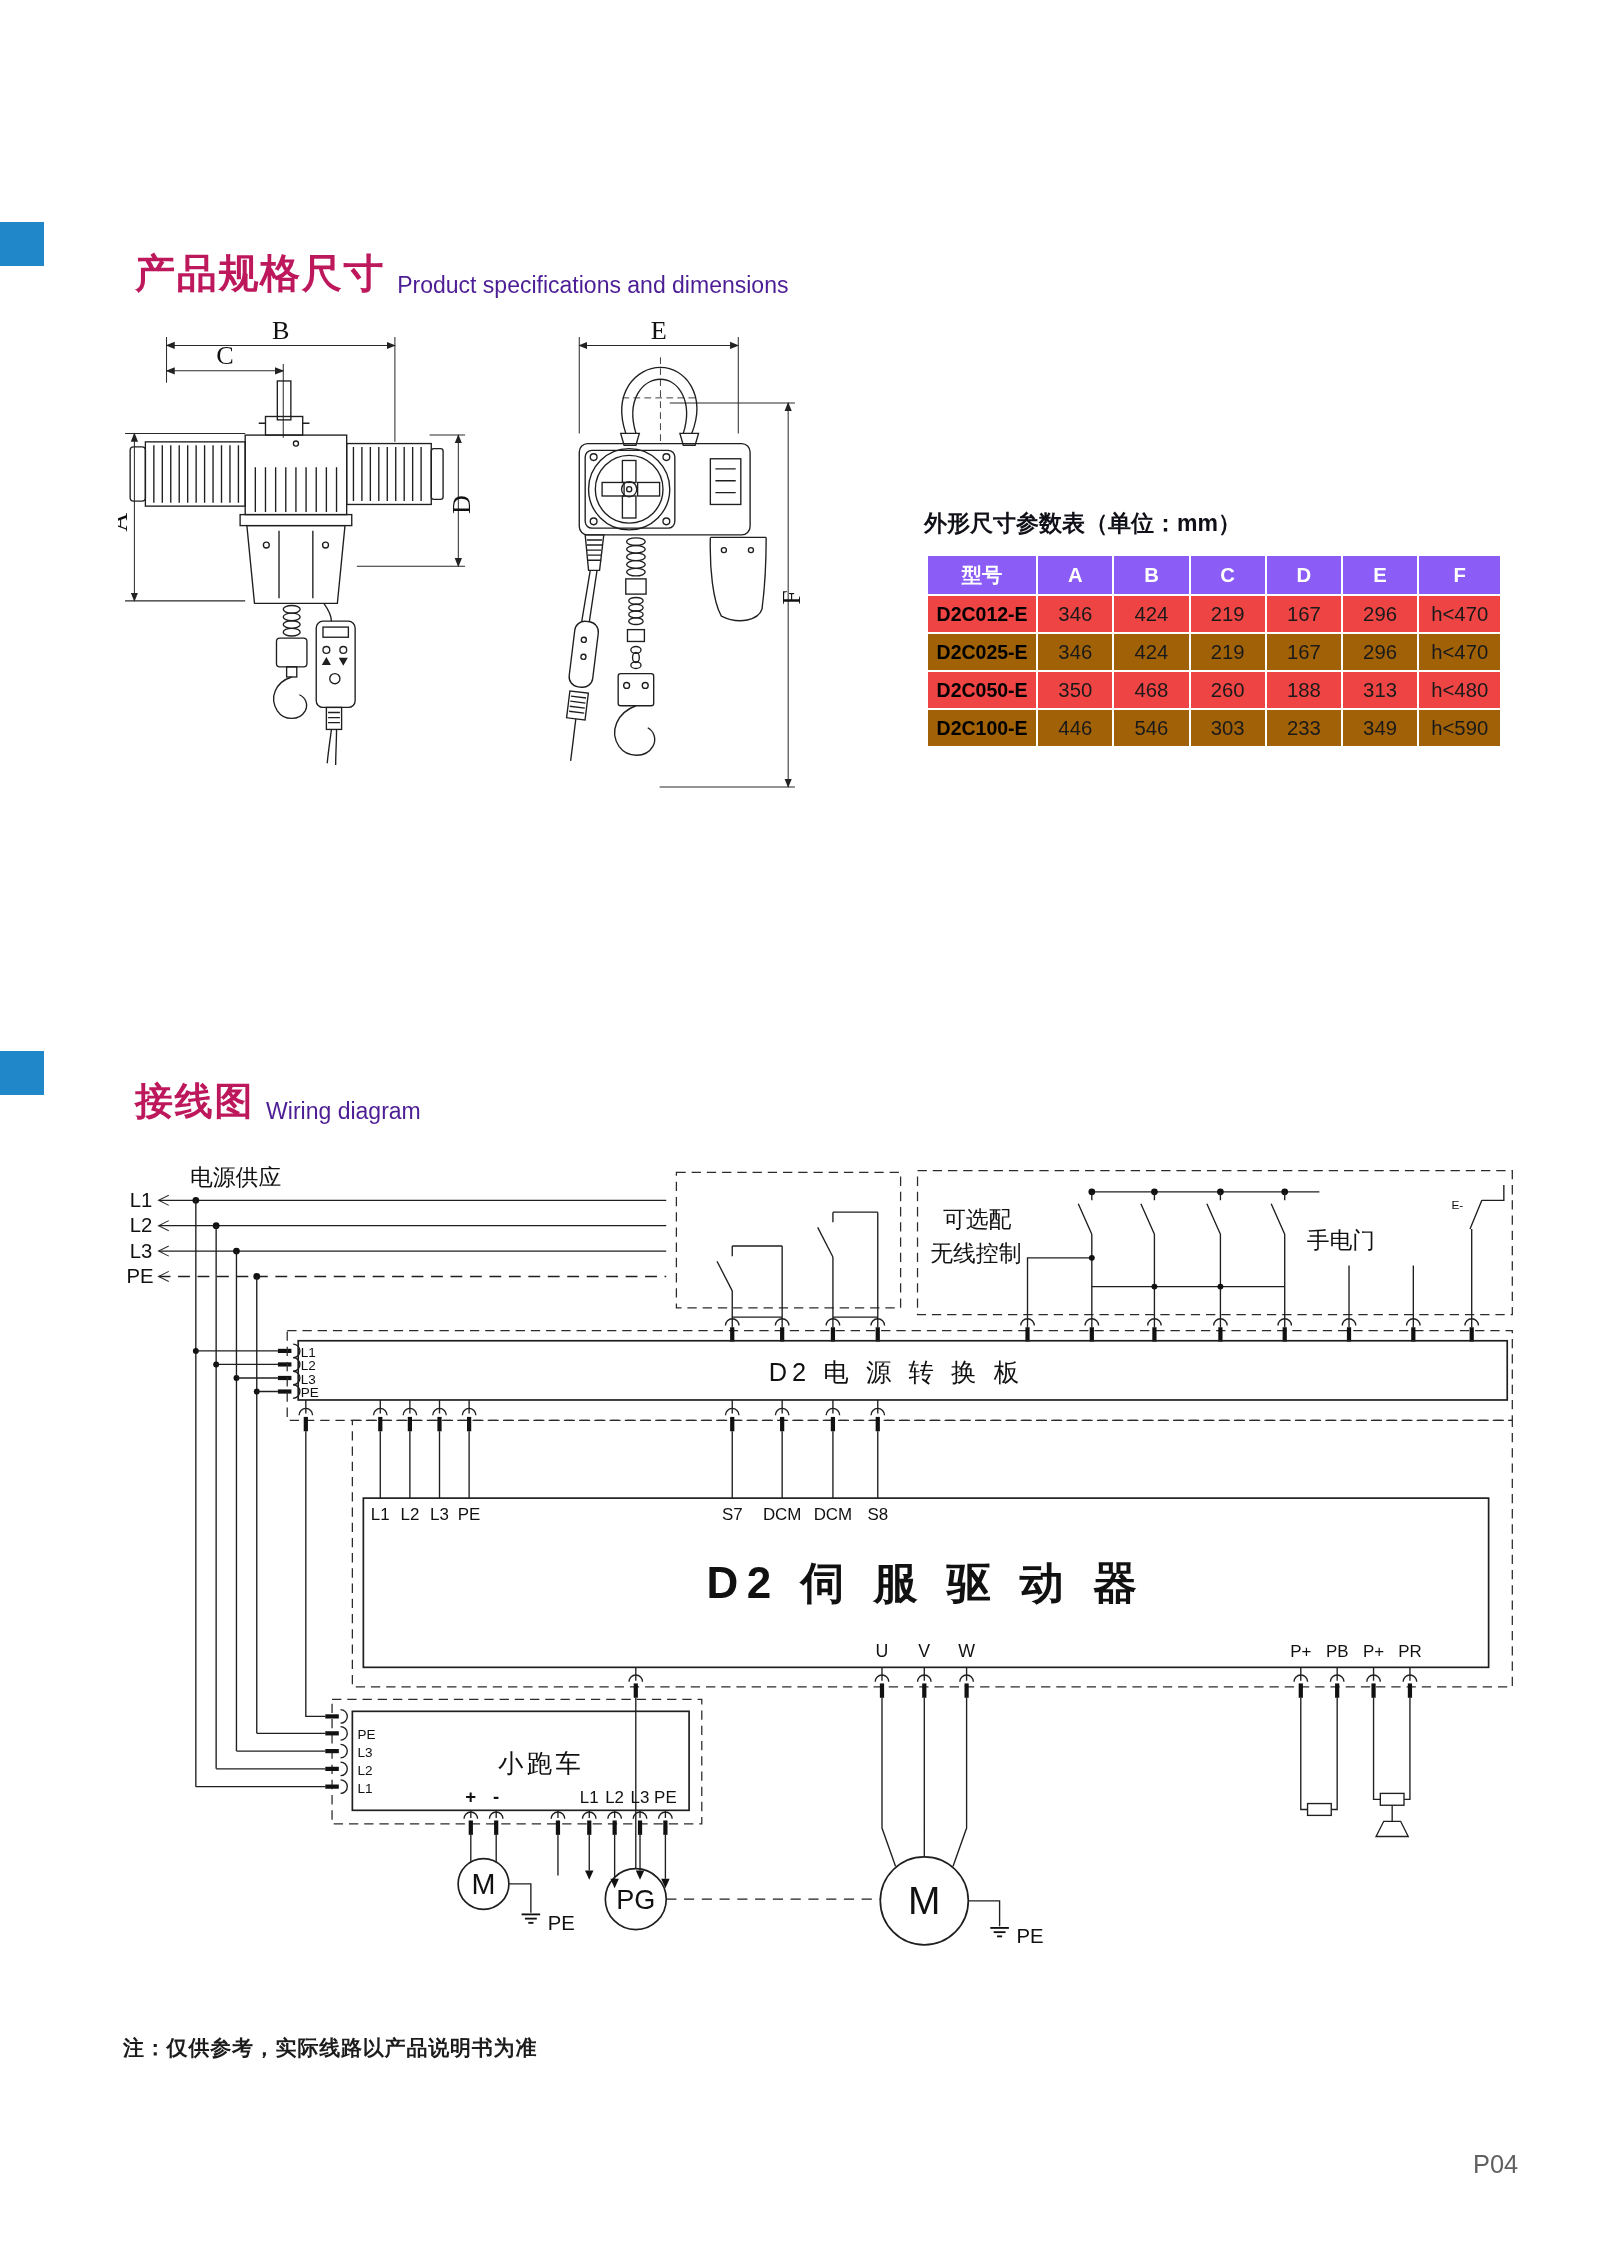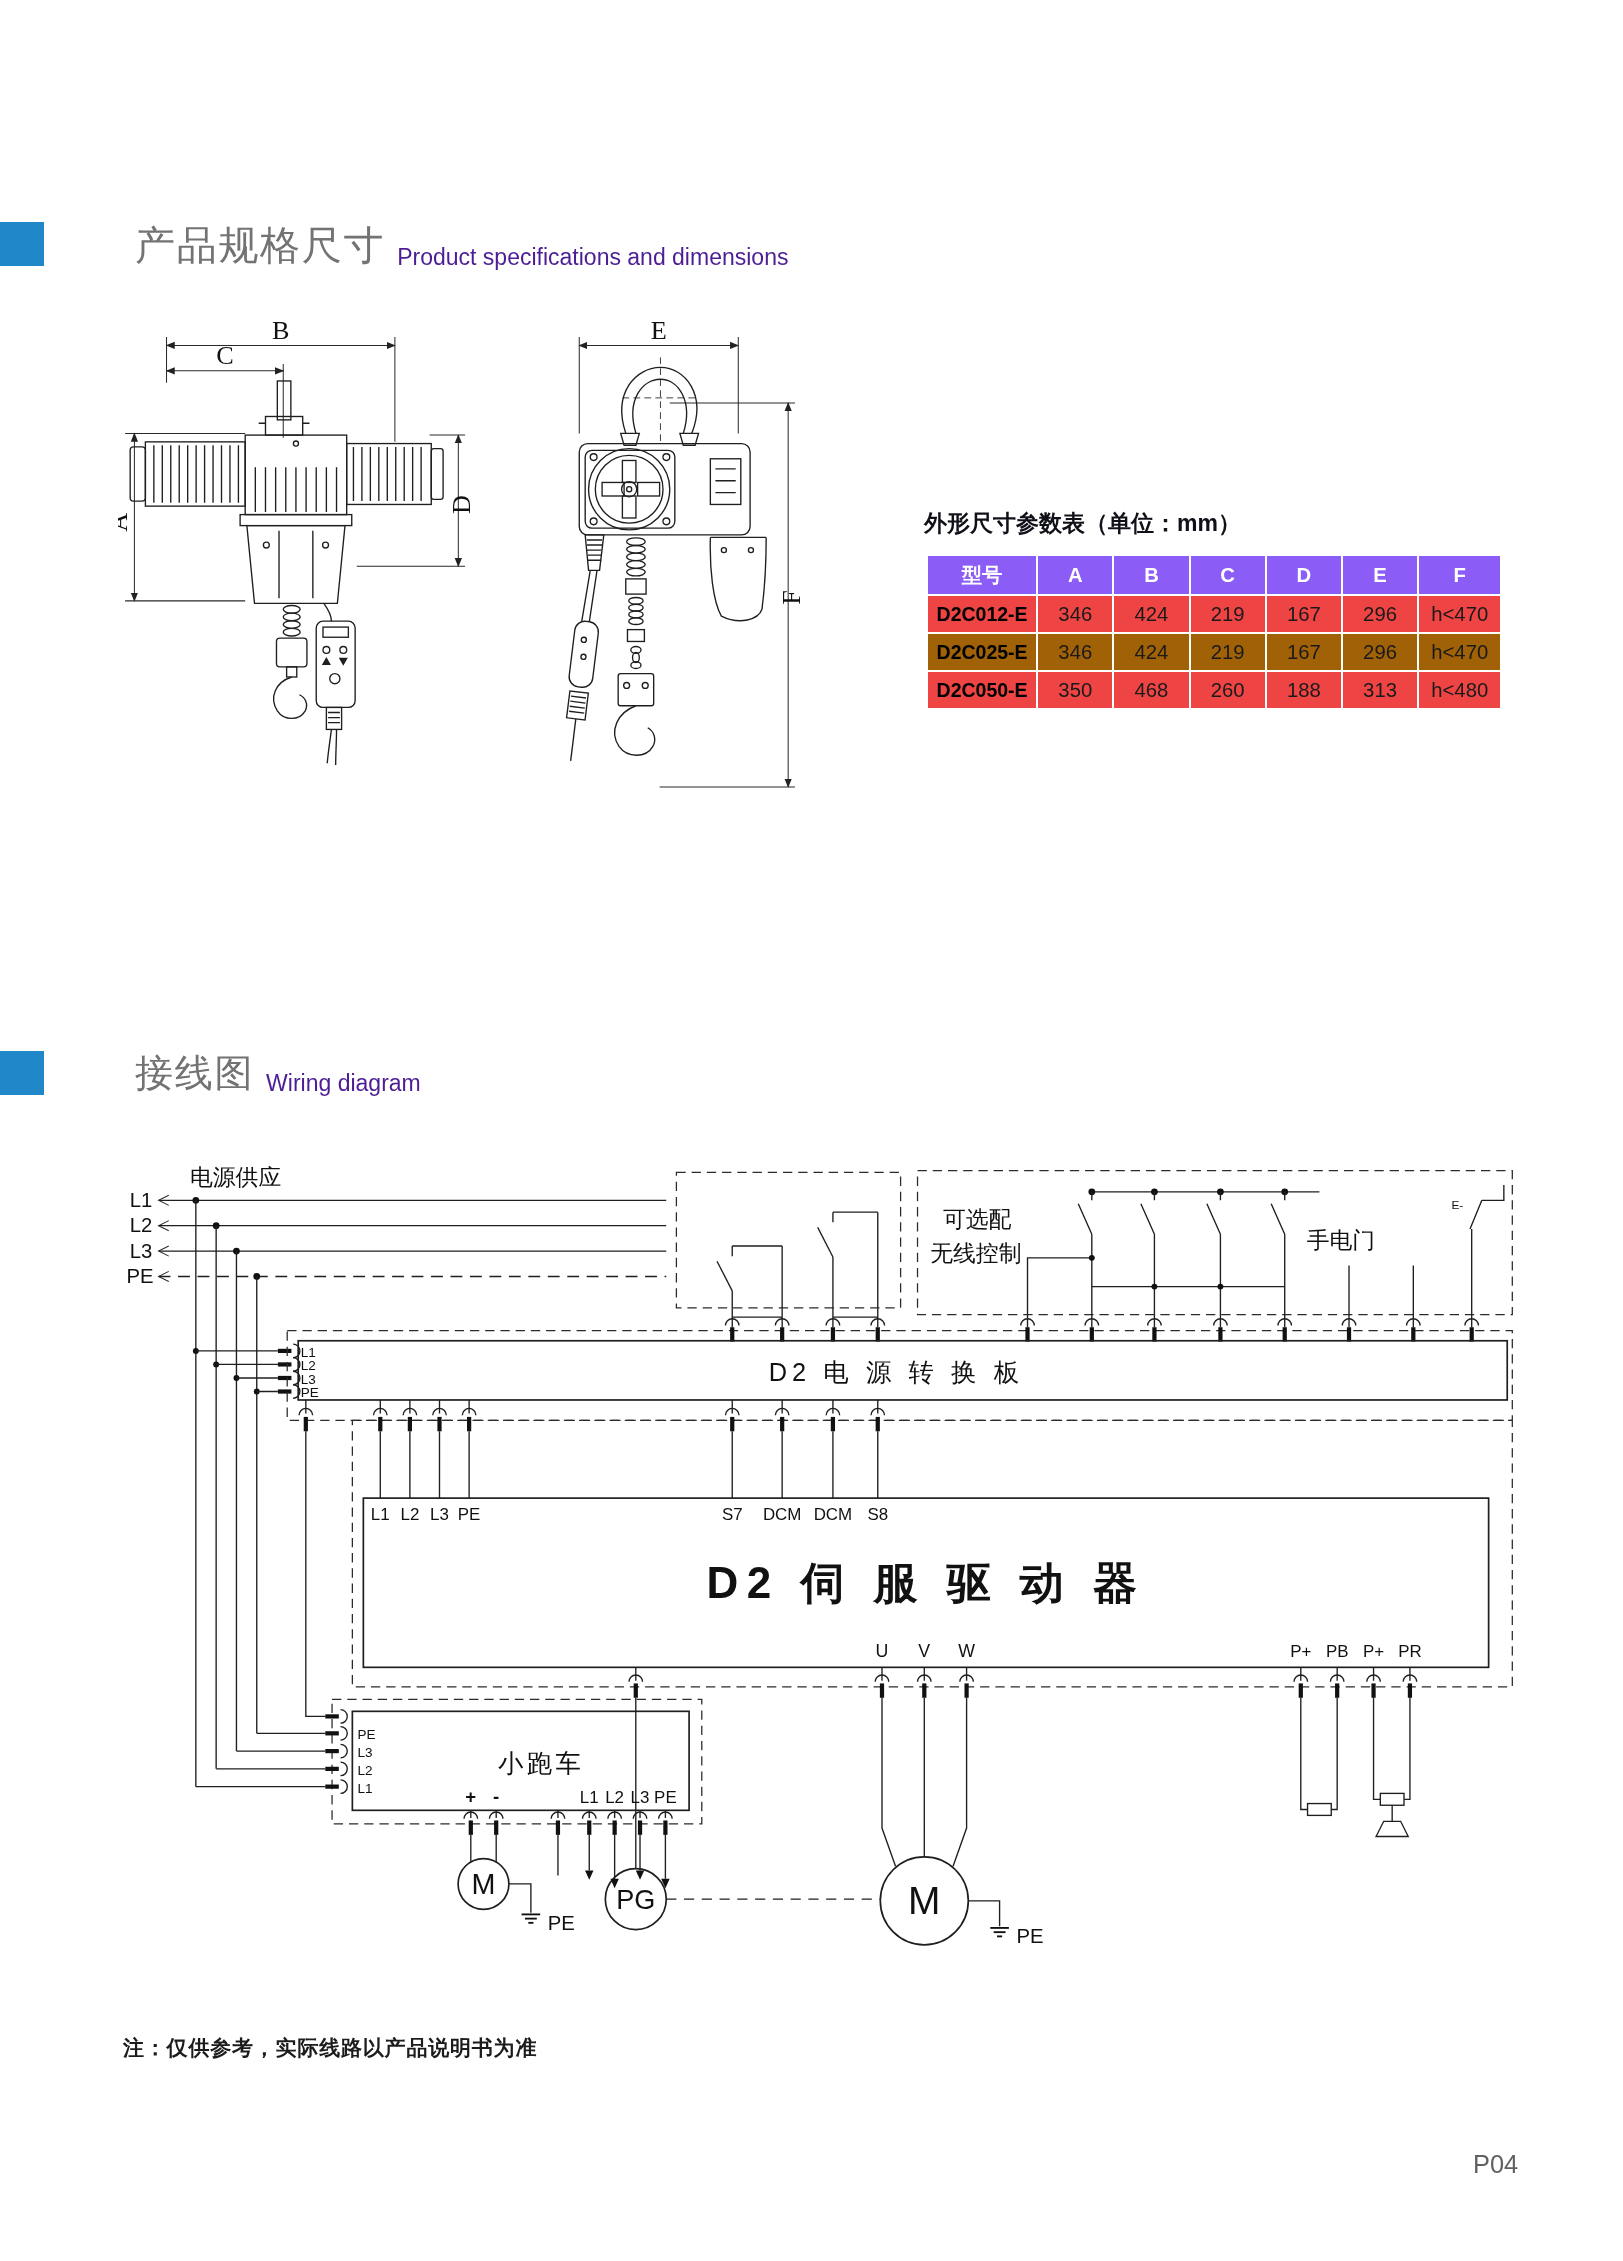"产品规格尺寸" .zh-title { color: #737373 -> #be185d; font-weight: normal -> bold; margin-top: none -> 28px }
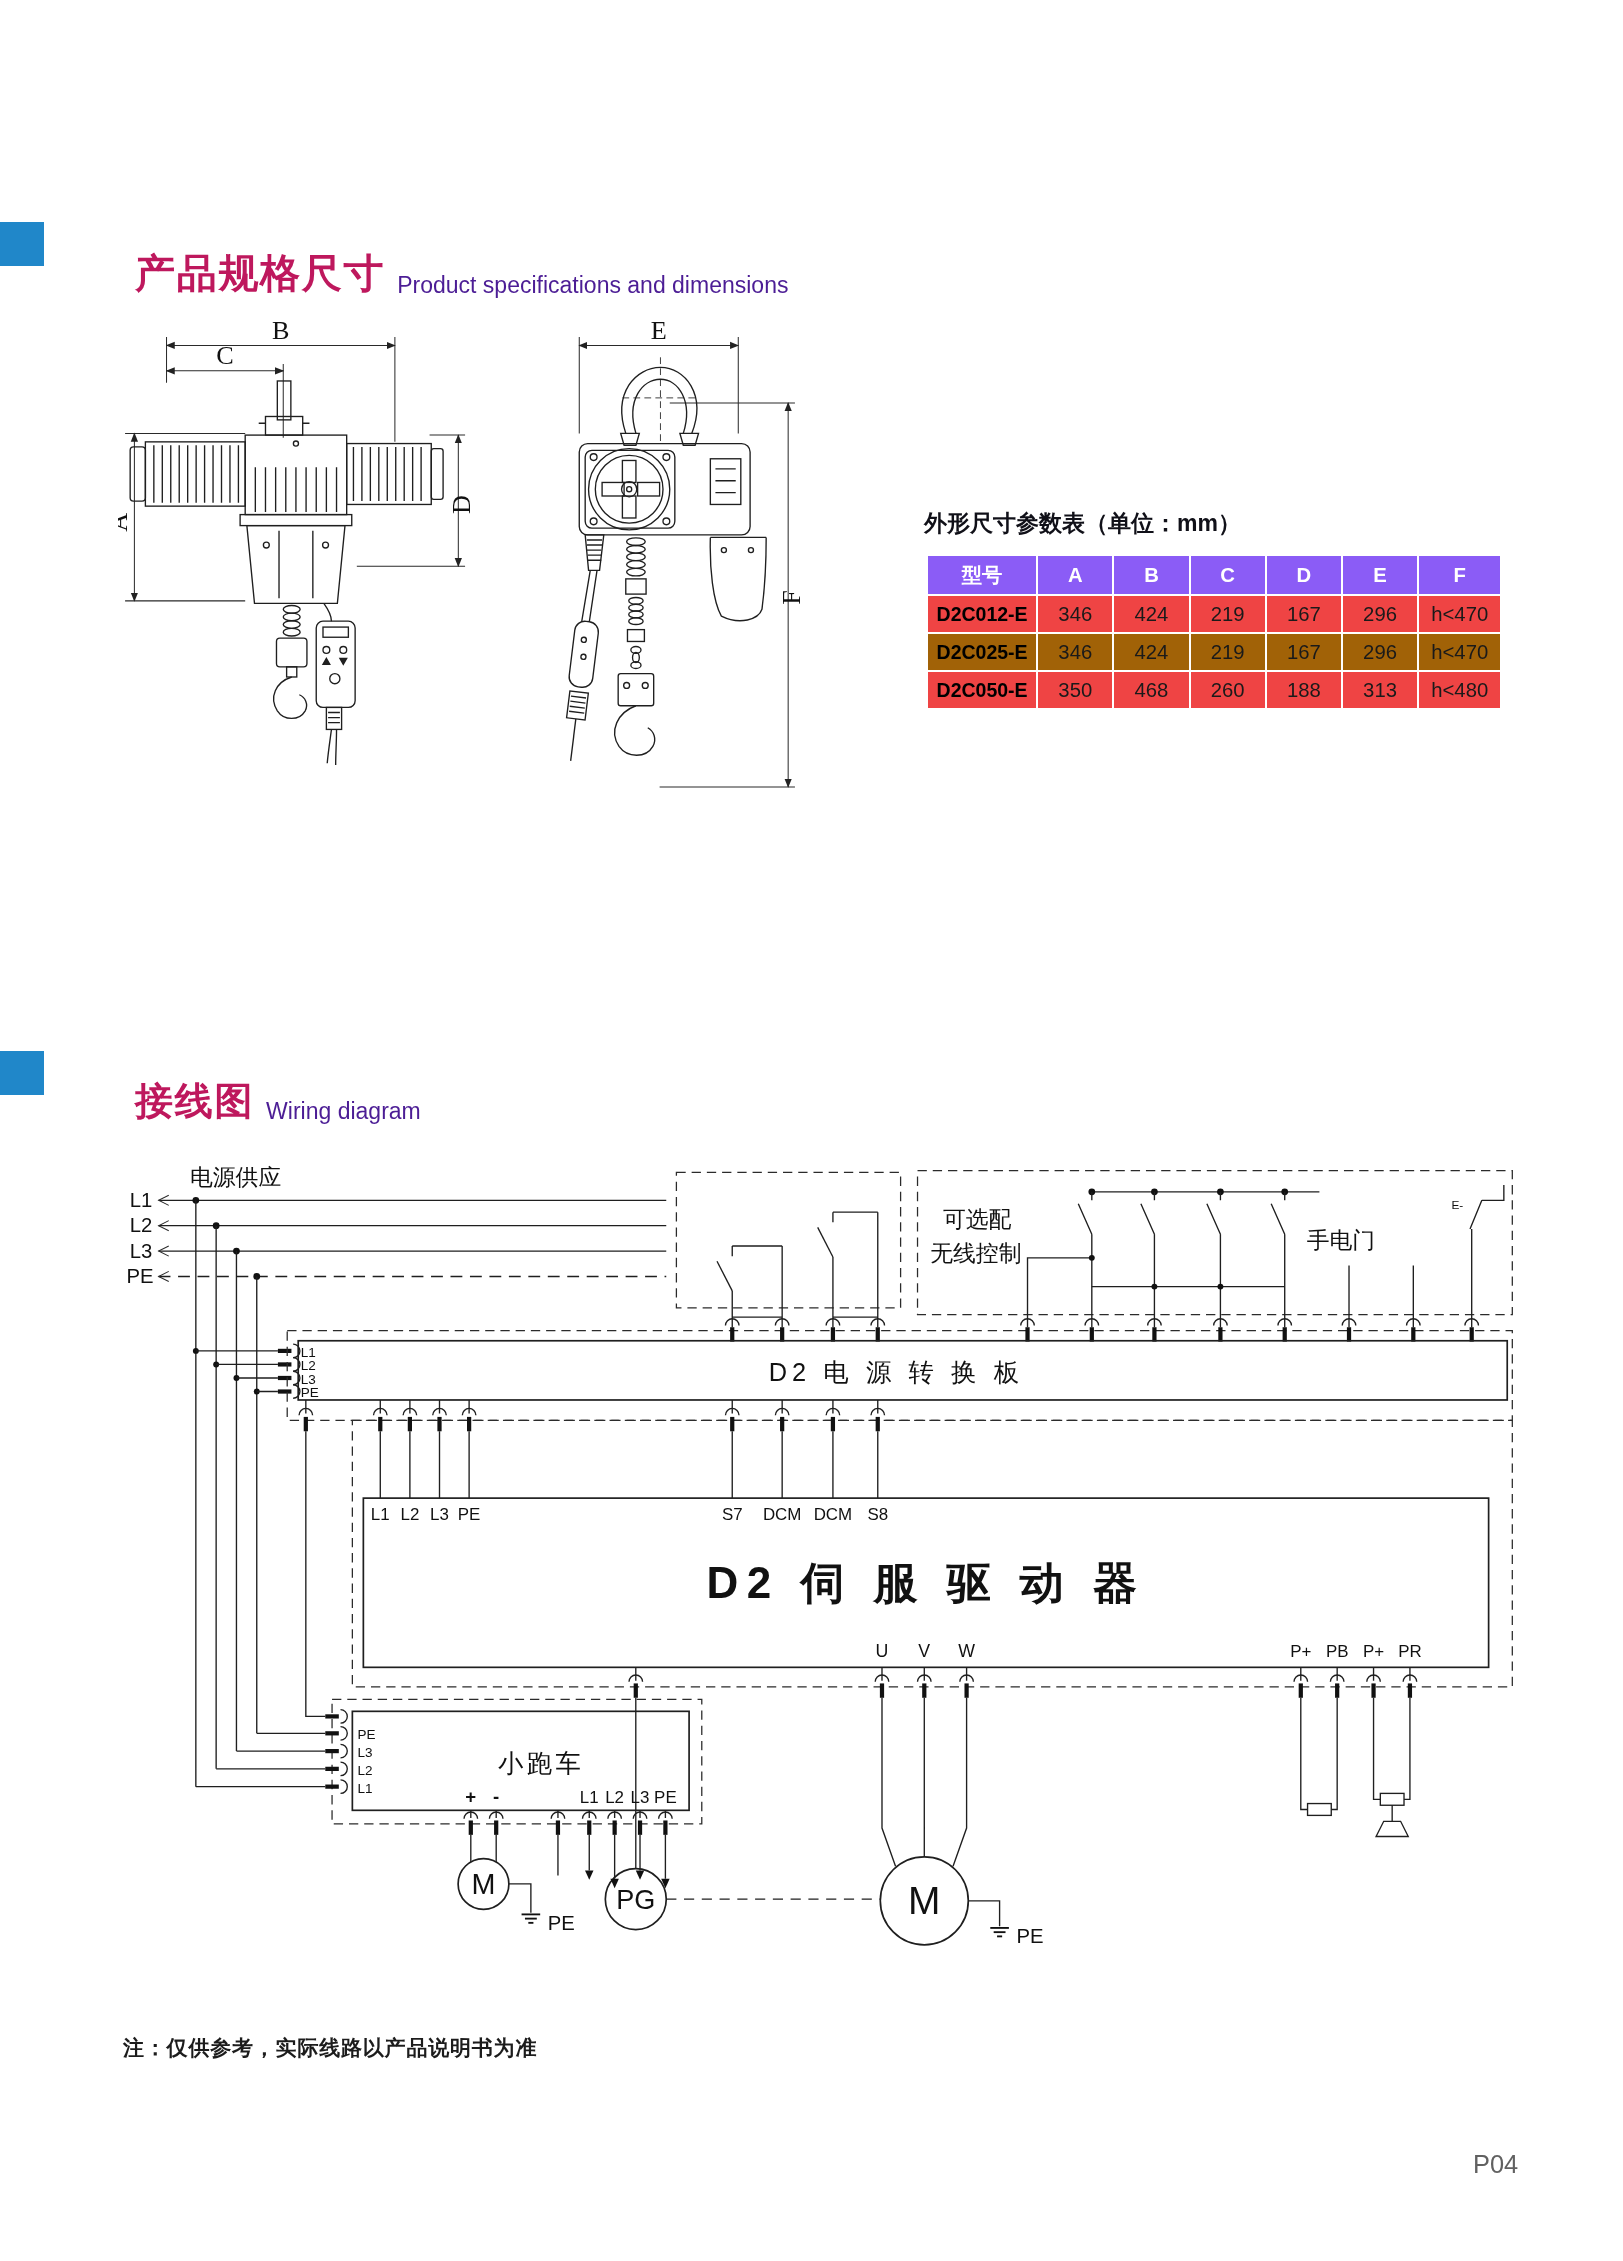"D2C100-E" tr.even { html: none -> <tr> <td>D2C100-E</td> <td>446</td> <td>546</td> <td>303</td> <td>233</td> <td>349</td> <td>h&lt;590</td> </tr> }
